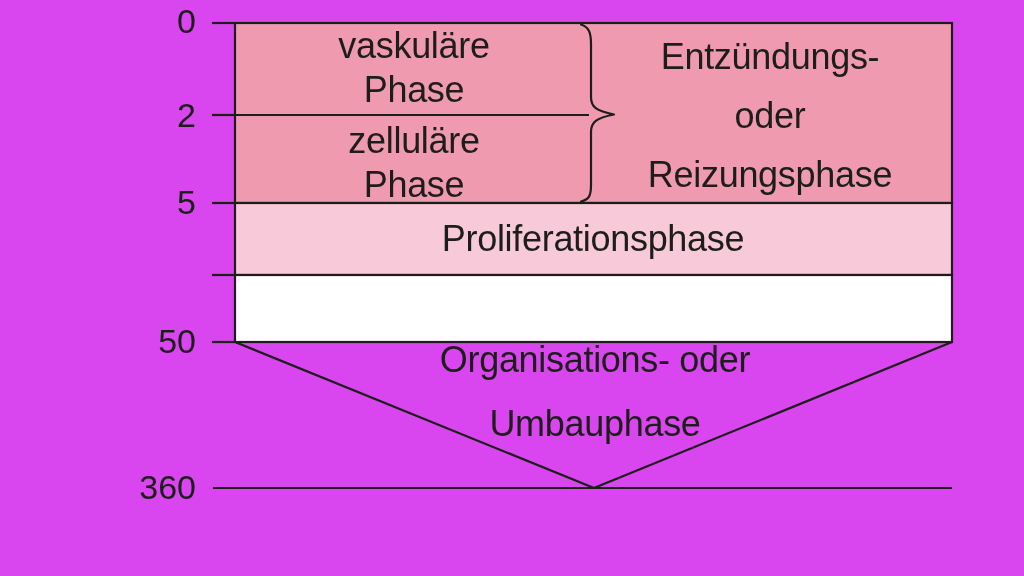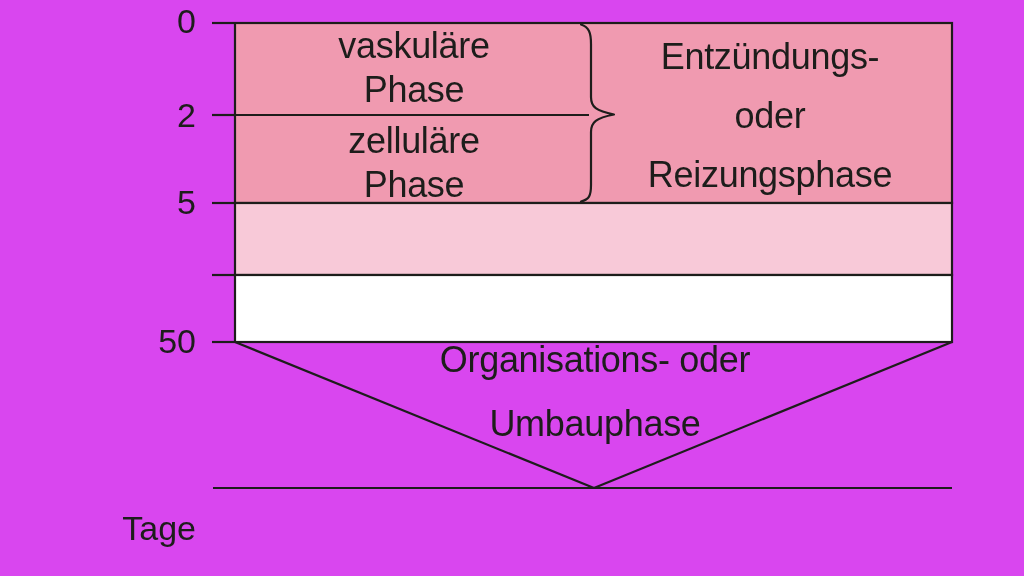"Proliferationsphase" div.txt { html: none -> <div>Proliferationsphase</div> }
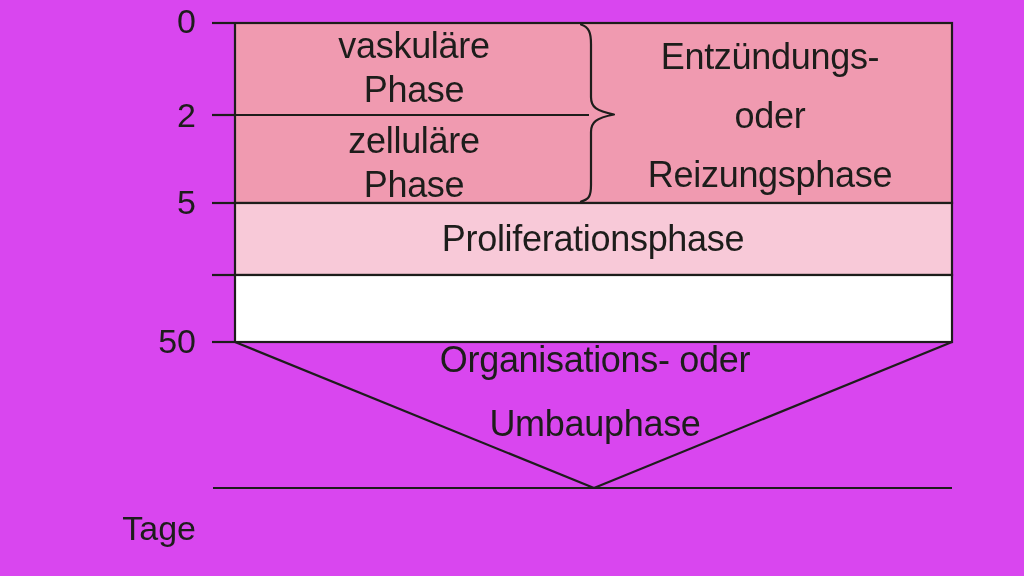"360" div.axis-lbl { html: none -> <div>360</div> }
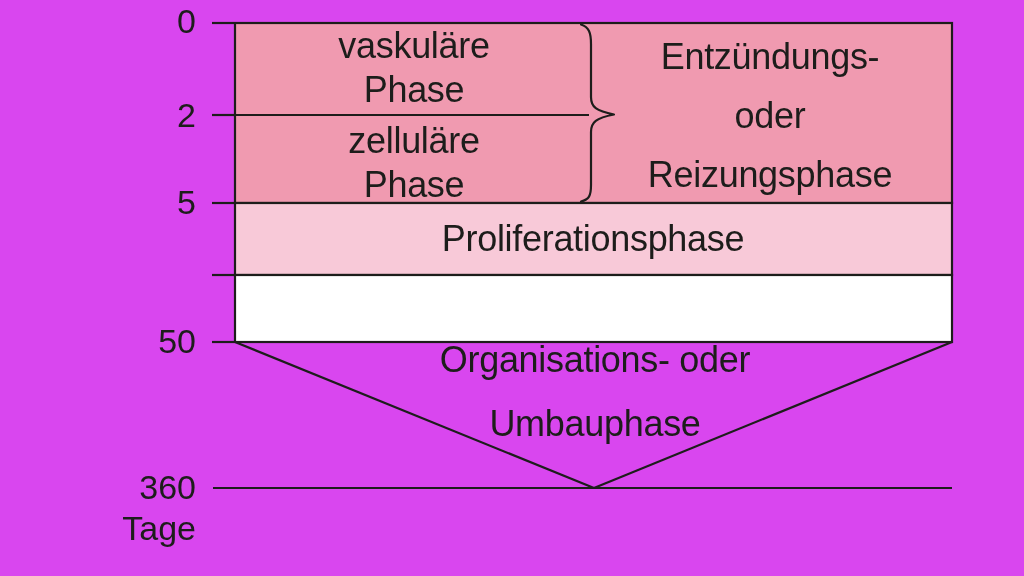"Tage" div.axis-lbl { html: <div>Tage</div> -> none }
